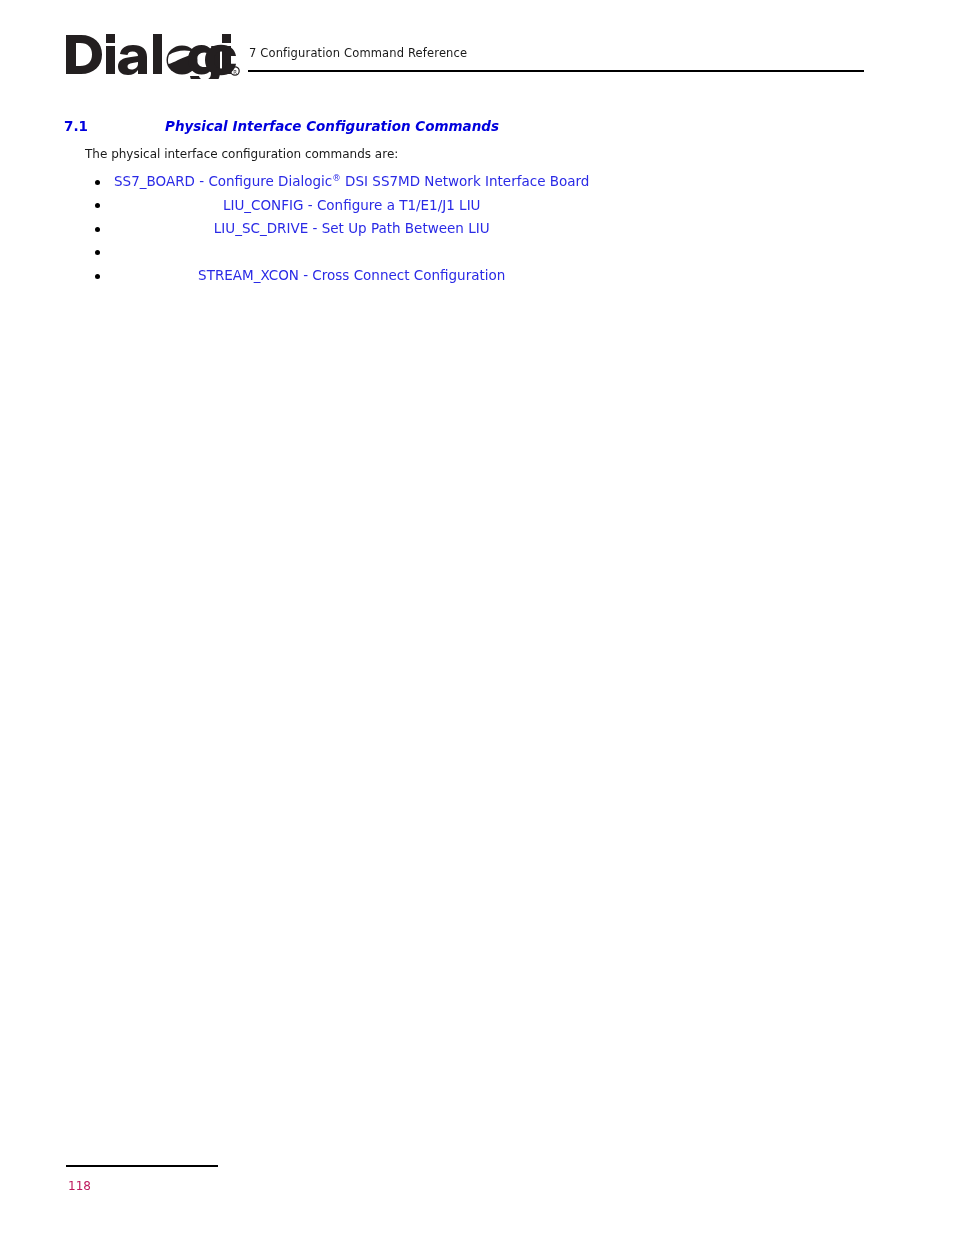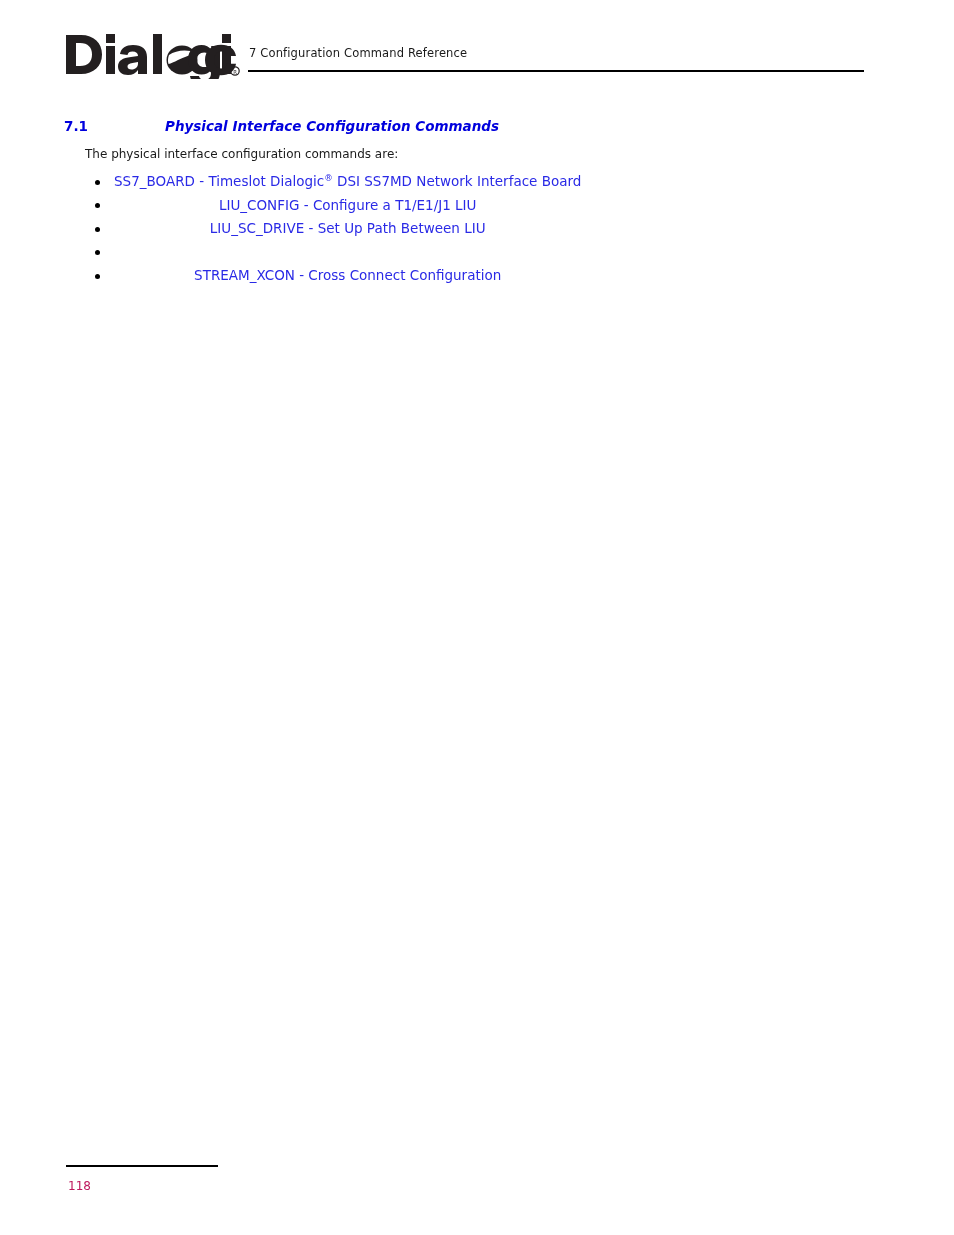"Timeslot Dialogic" span.cmd-desc { text: Timeslot -> Configure }
